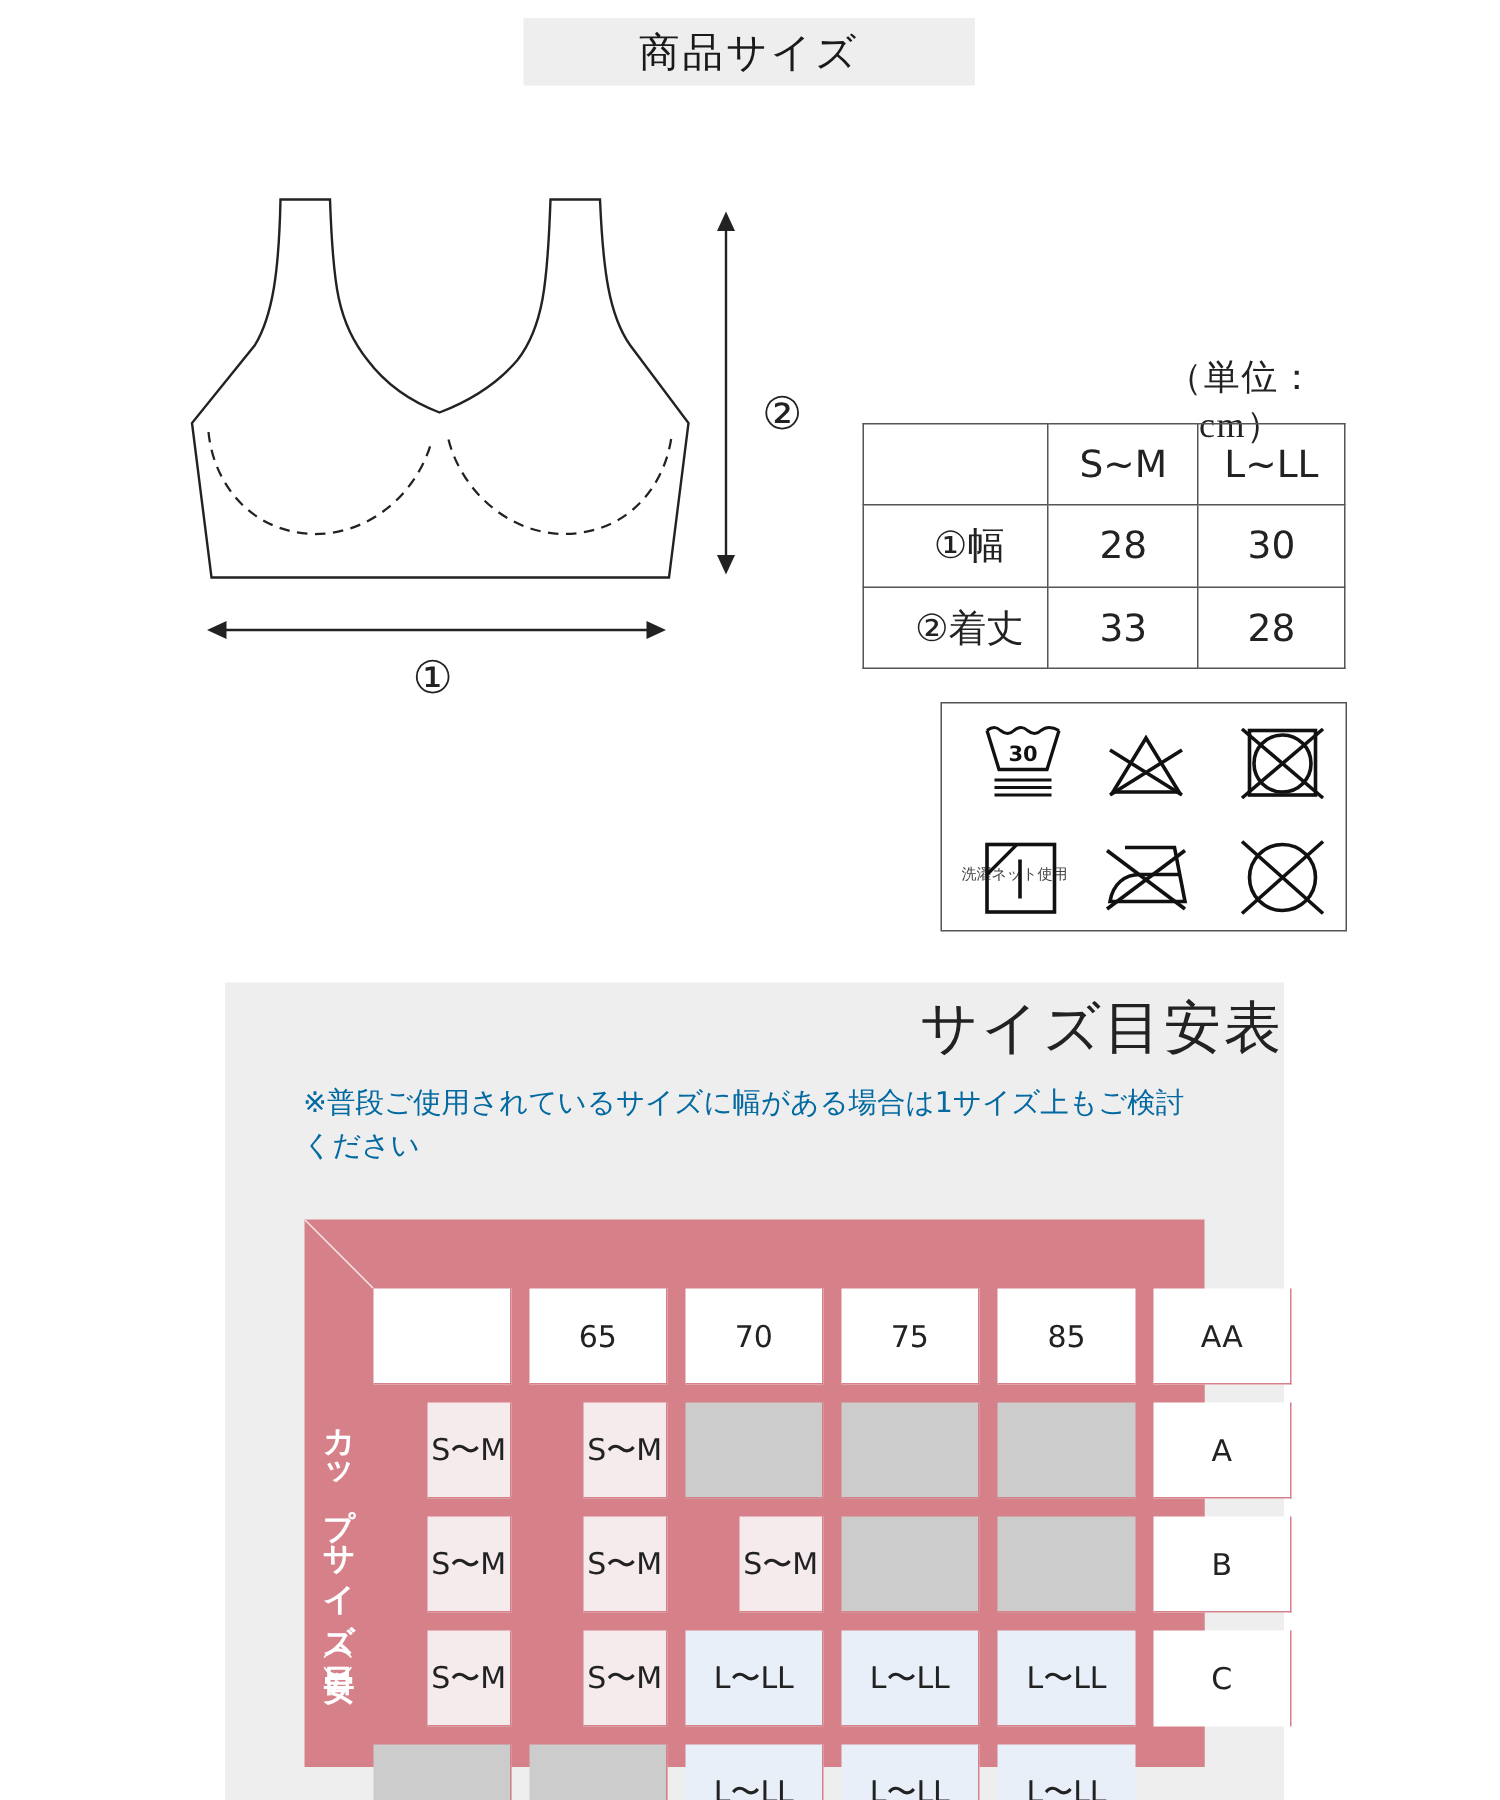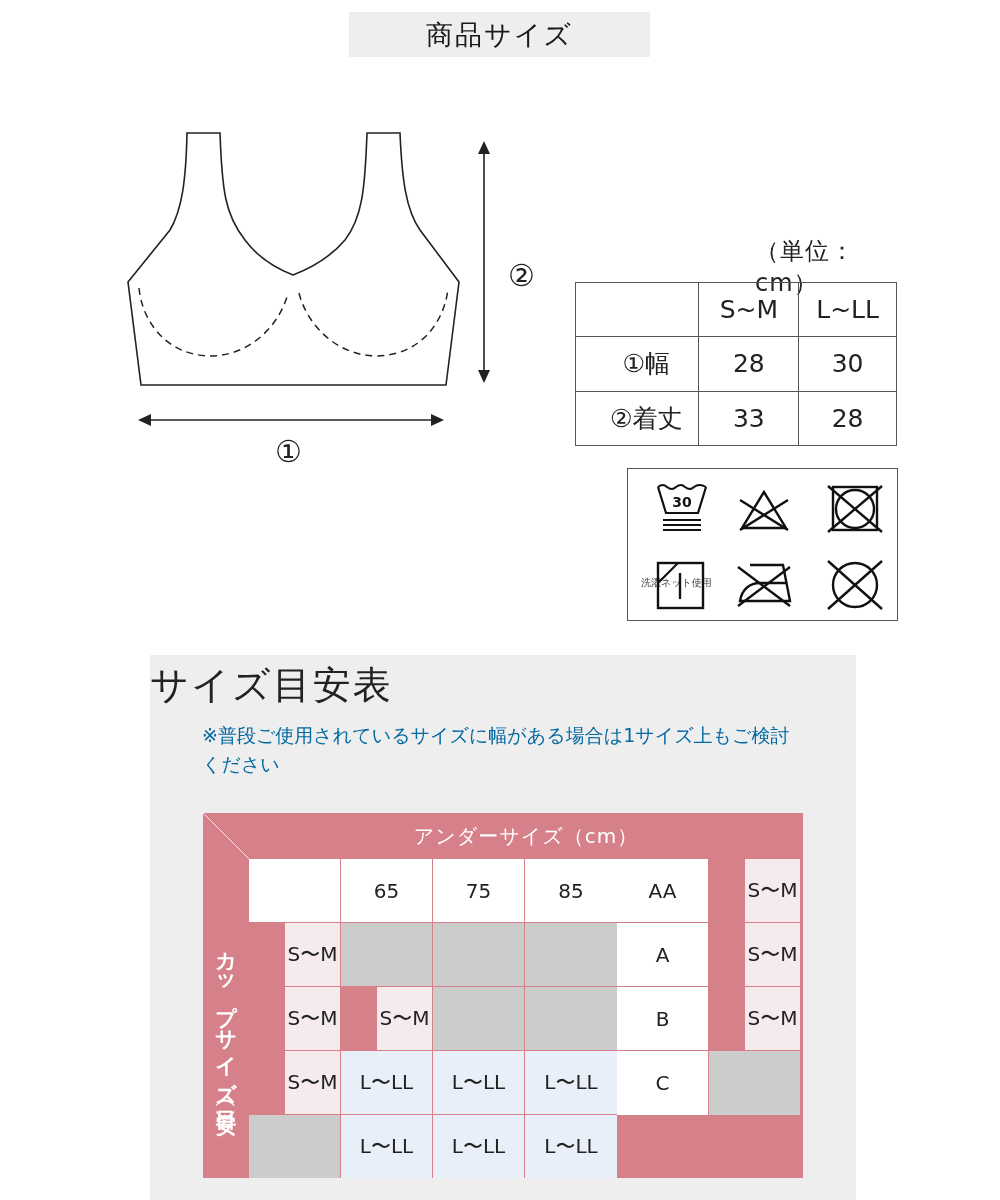"（単位：cm）" .unit-label { font-family: none -> Liberation Serif, serif; text-align: left -> center }
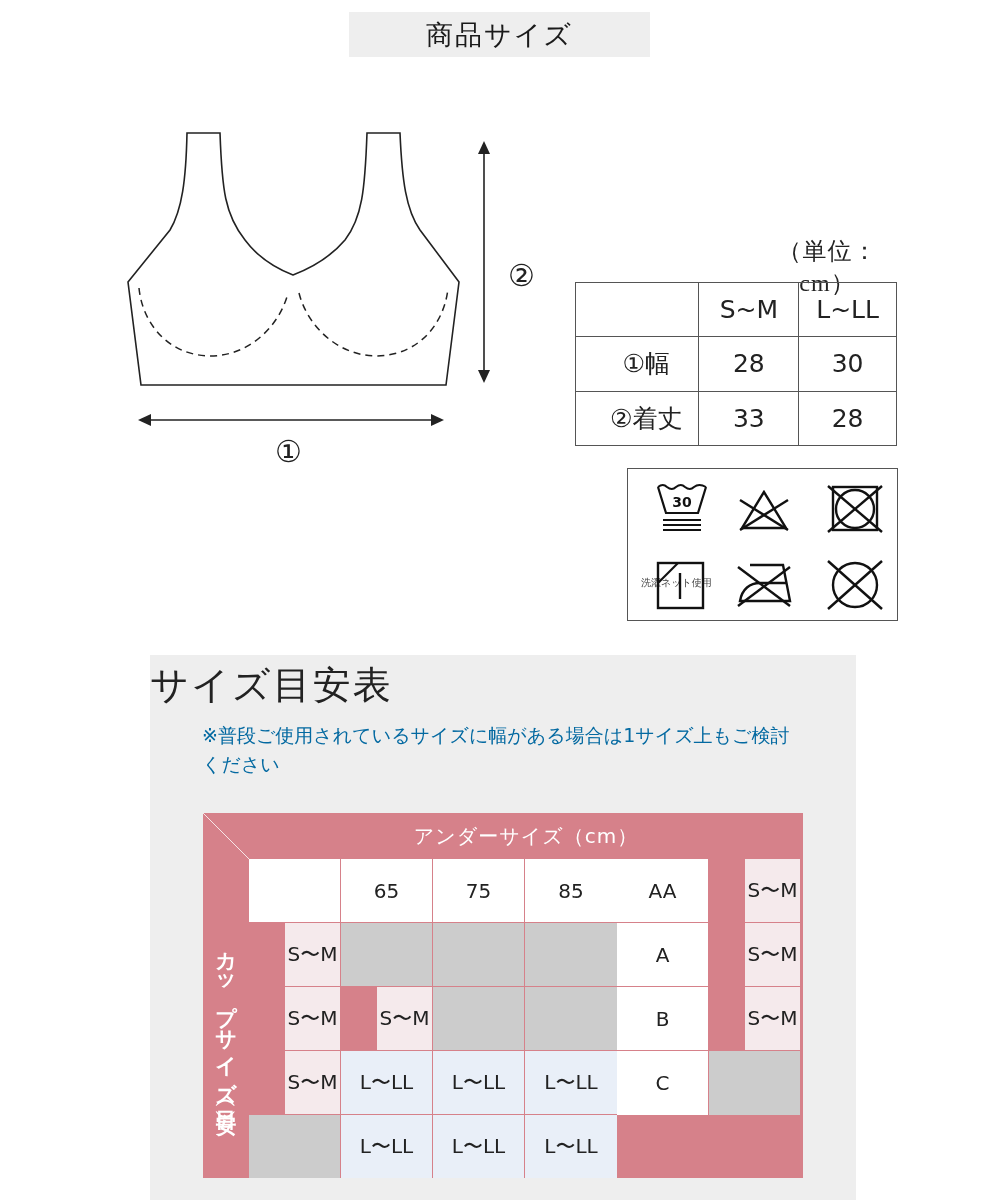"サイズ目安表" .panel-title { text-align: left -> right }
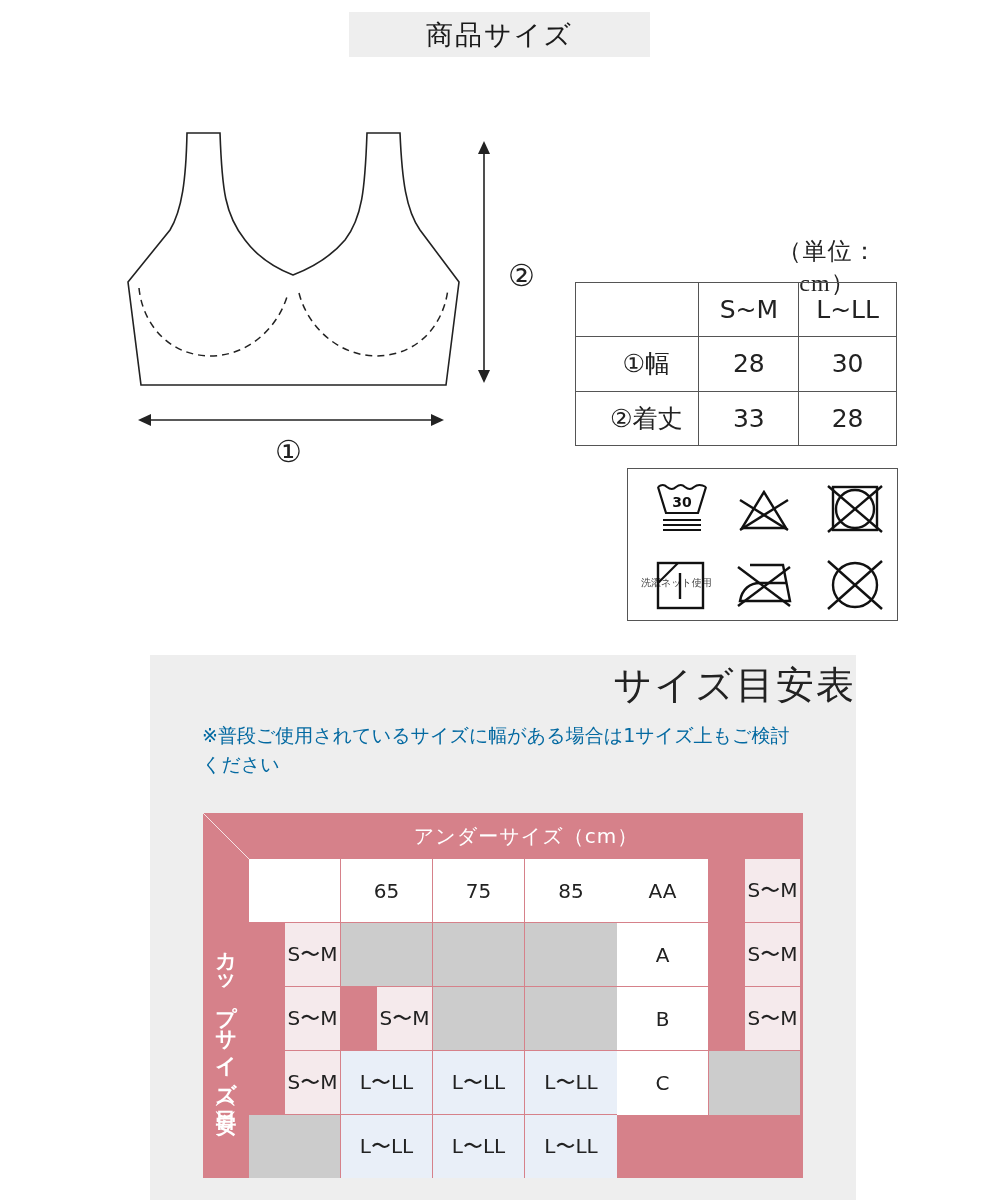"アンダーサイズ（cm）" div.under-label { html: <div>アンダーサイズ（cm）</div> -> none }
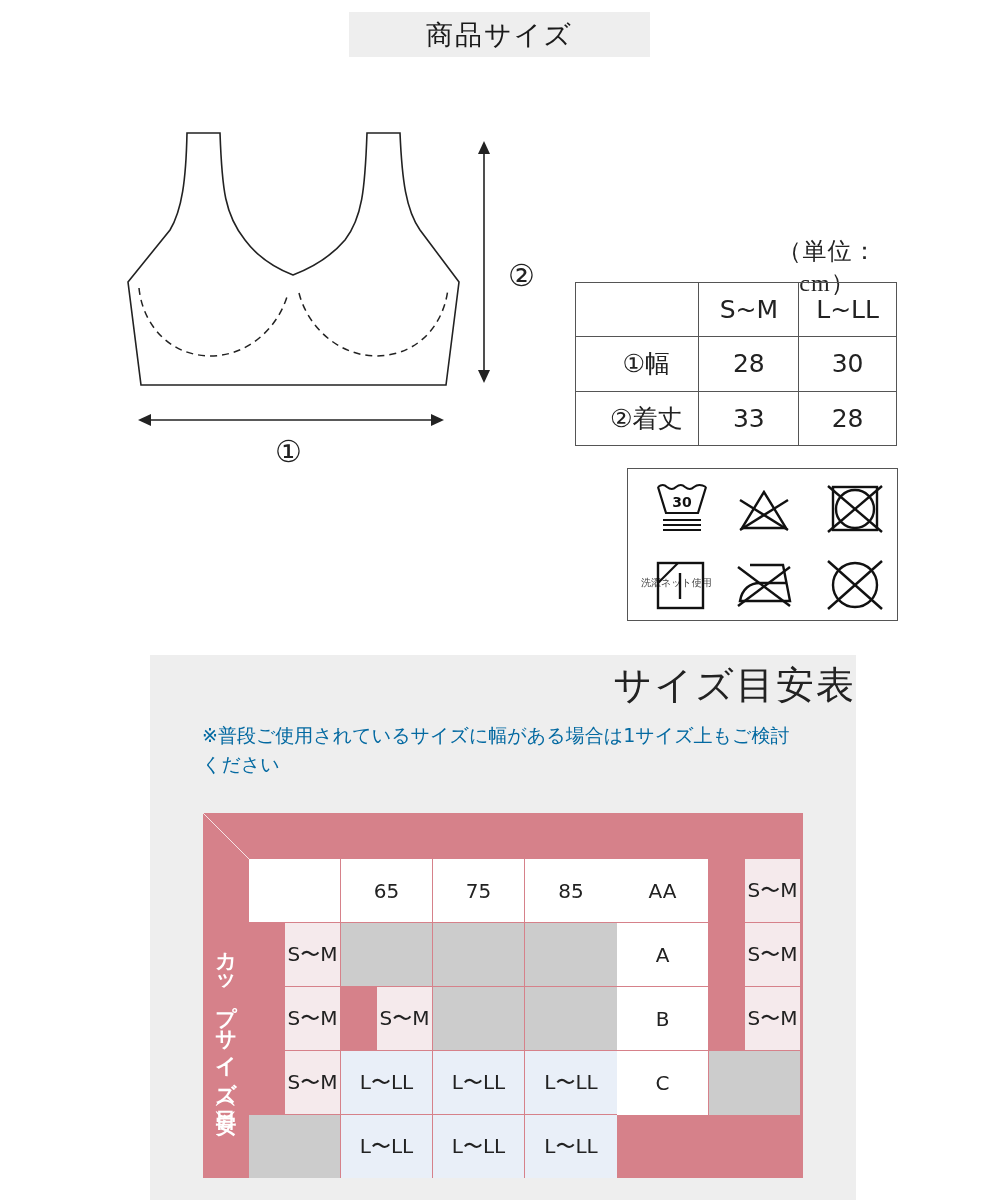"65" .grid { gap: 0 -> 12px }
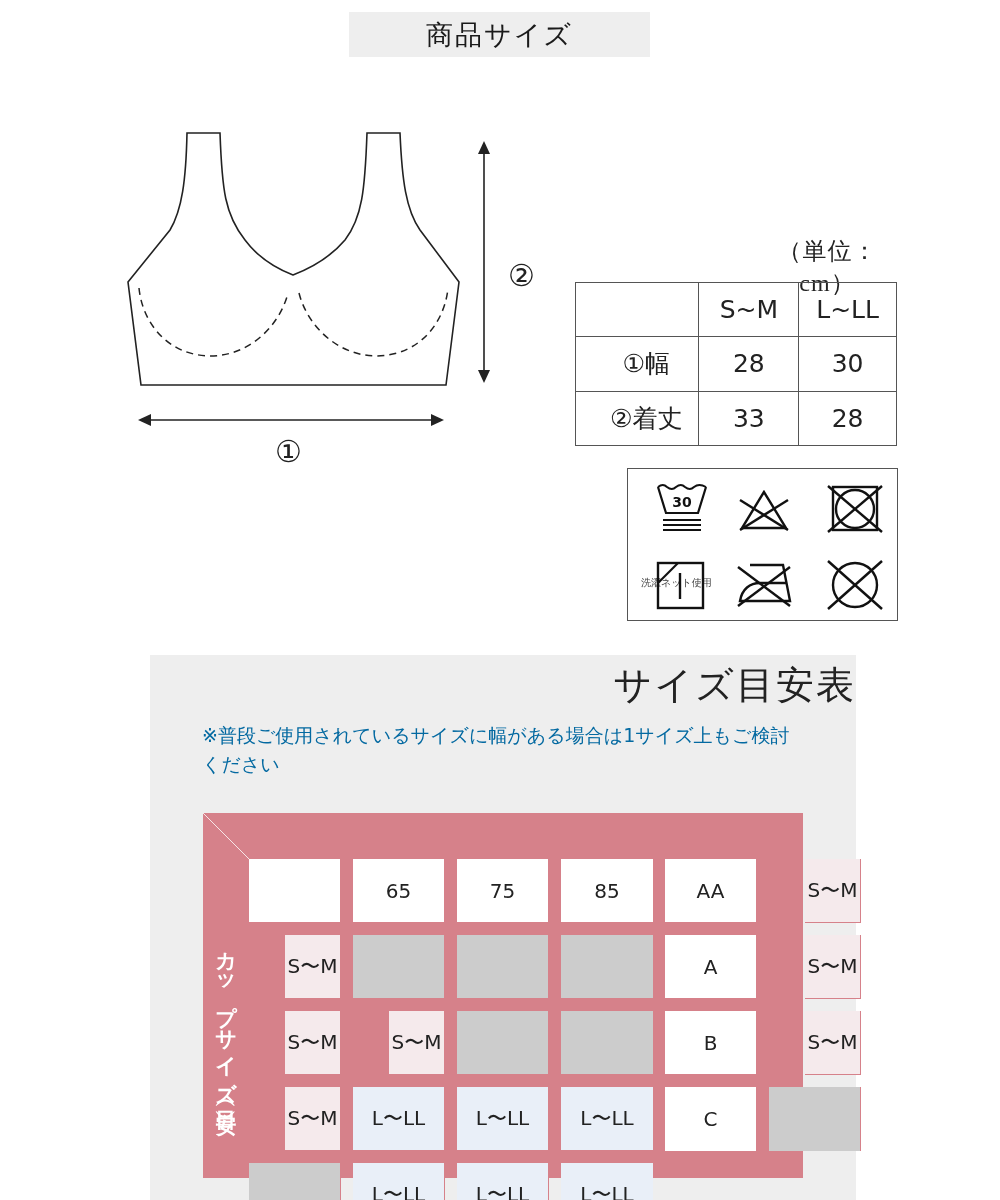"70" div.cell { html: none -> <div>70</div> }
